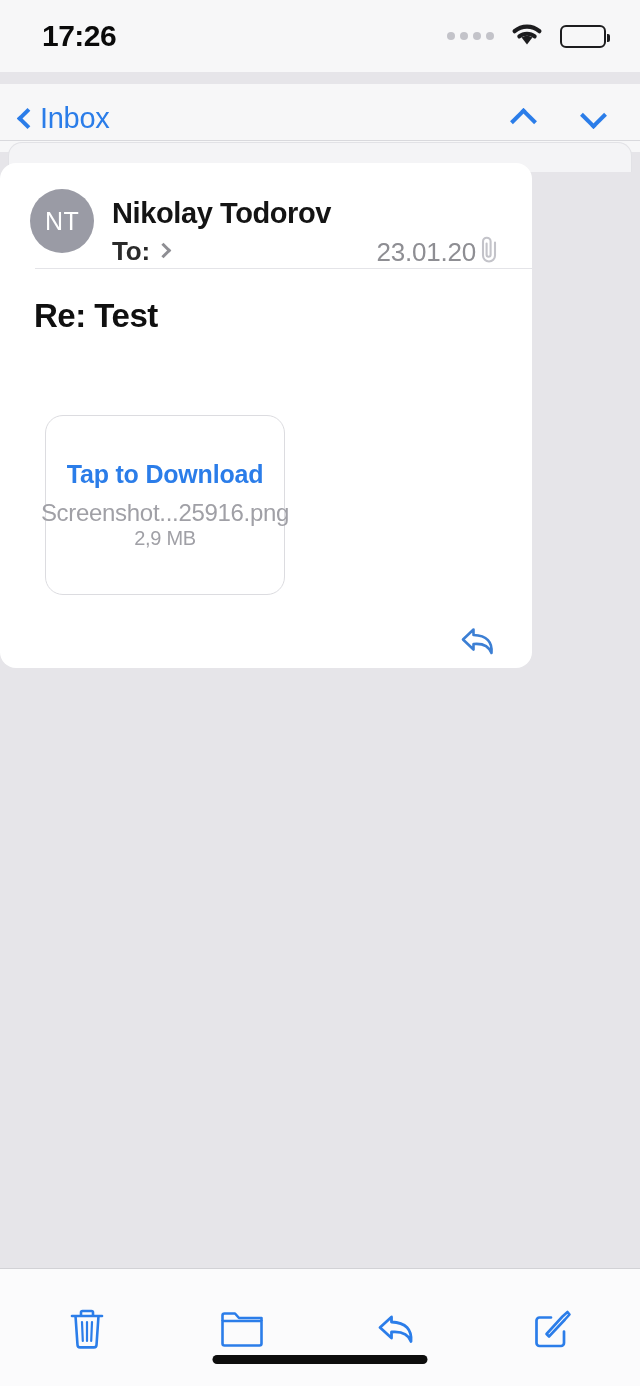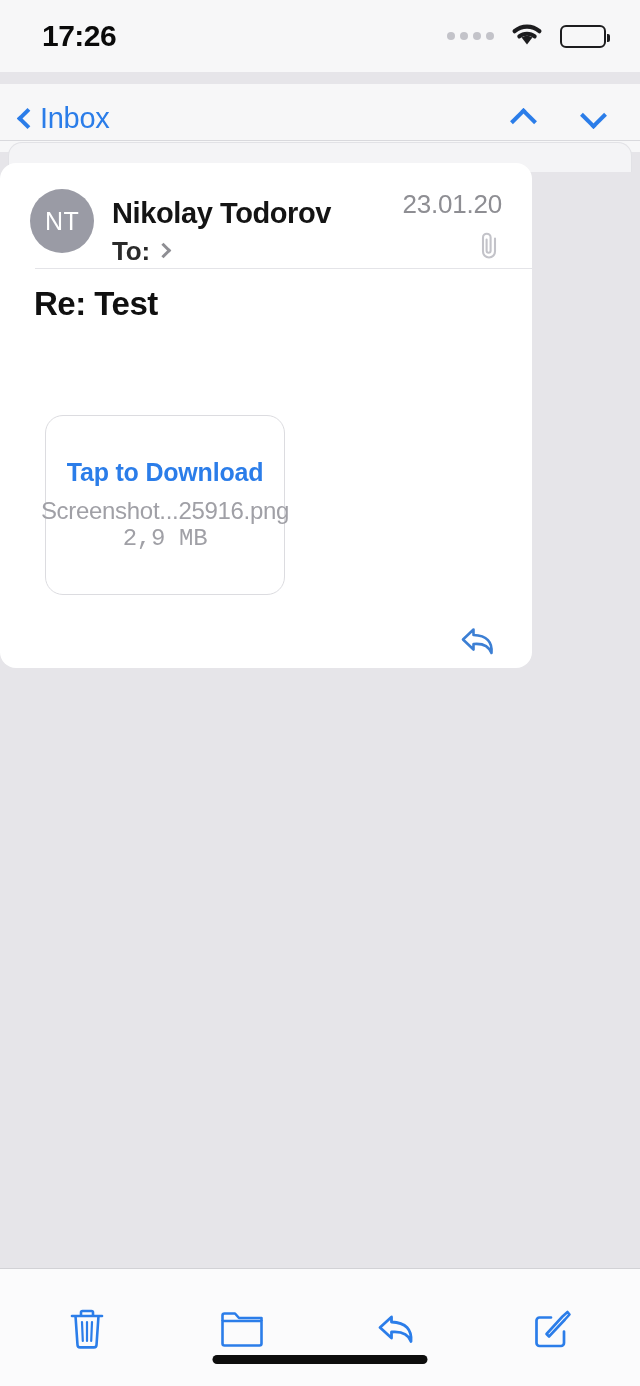"23.01.20" #meta-block { flex-direction: column -> none }
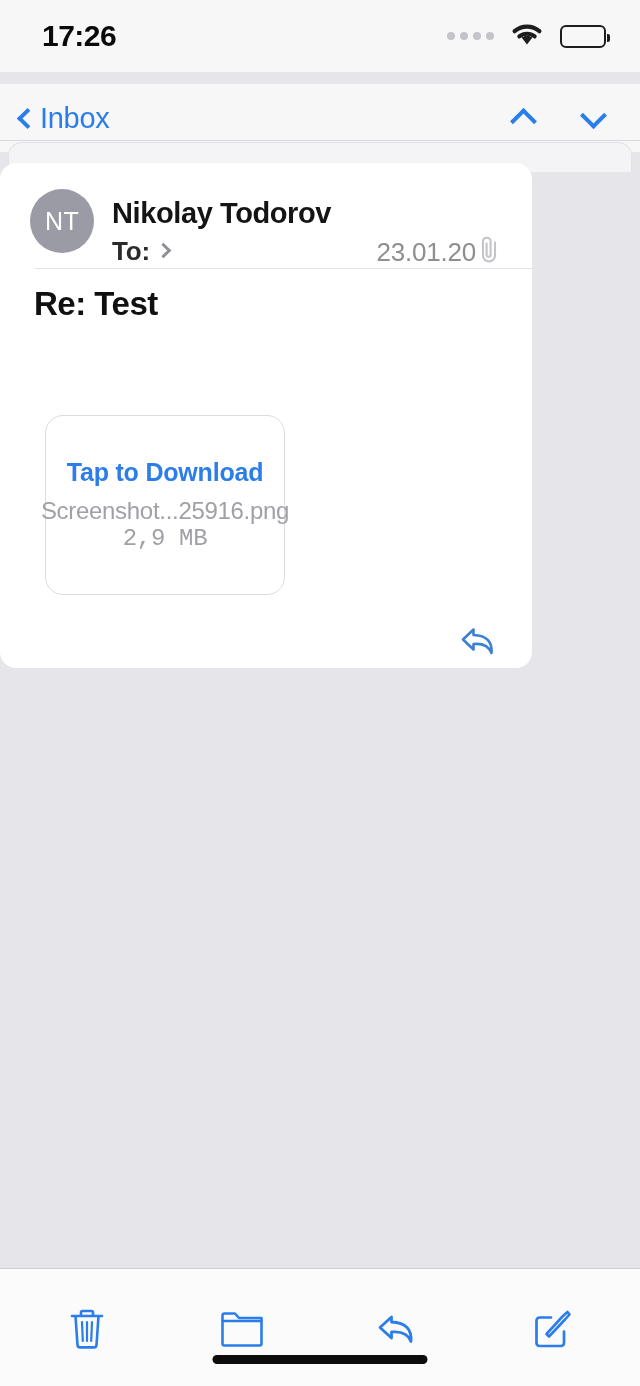"Re: Test" #subject-line { top: 122px -> 134px }
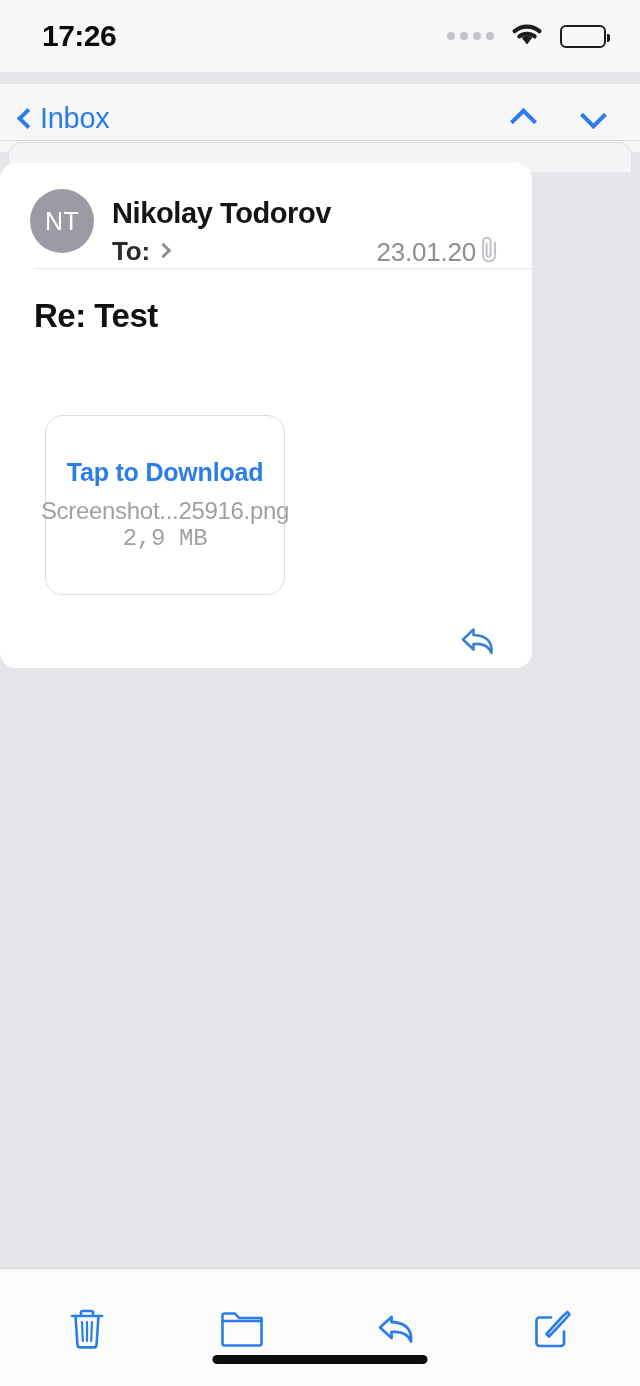"2,9 MB" #attachment-size { font-family: Liberation Mono, monospace -> none; font-size: 24px -> 20px }
